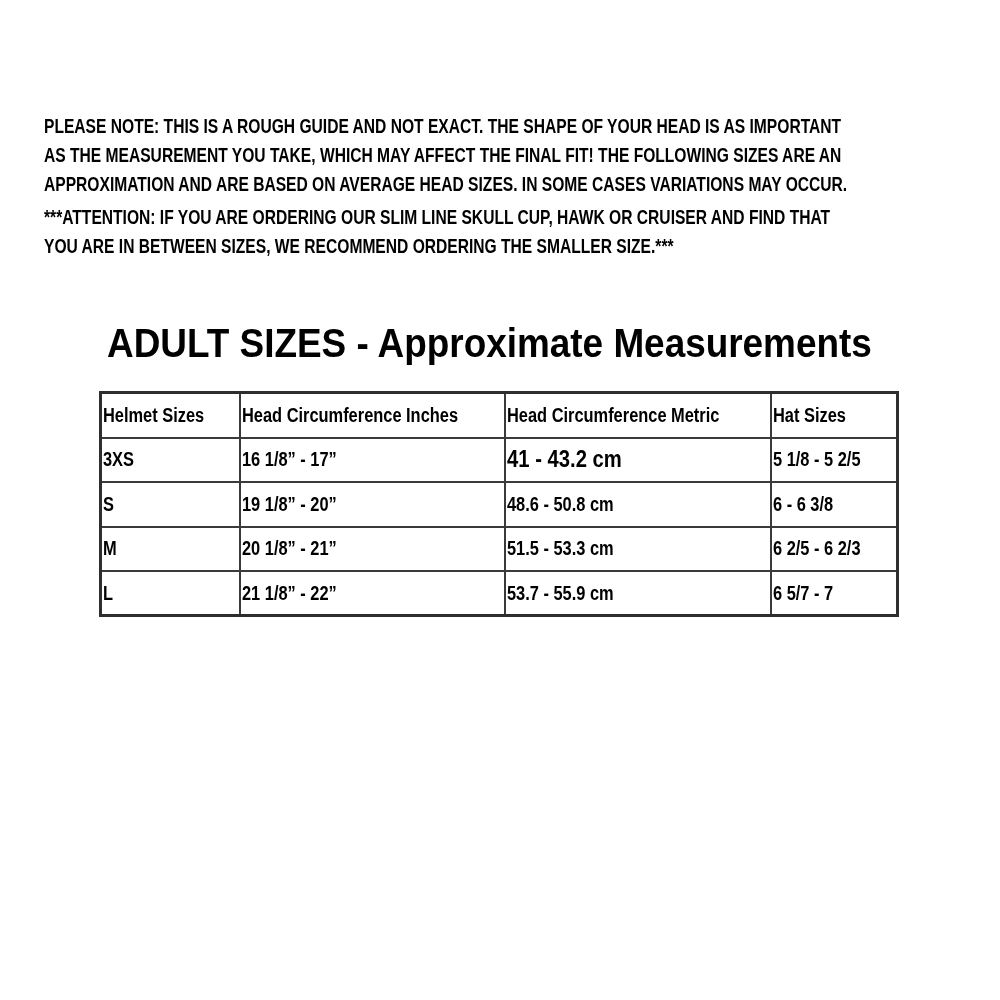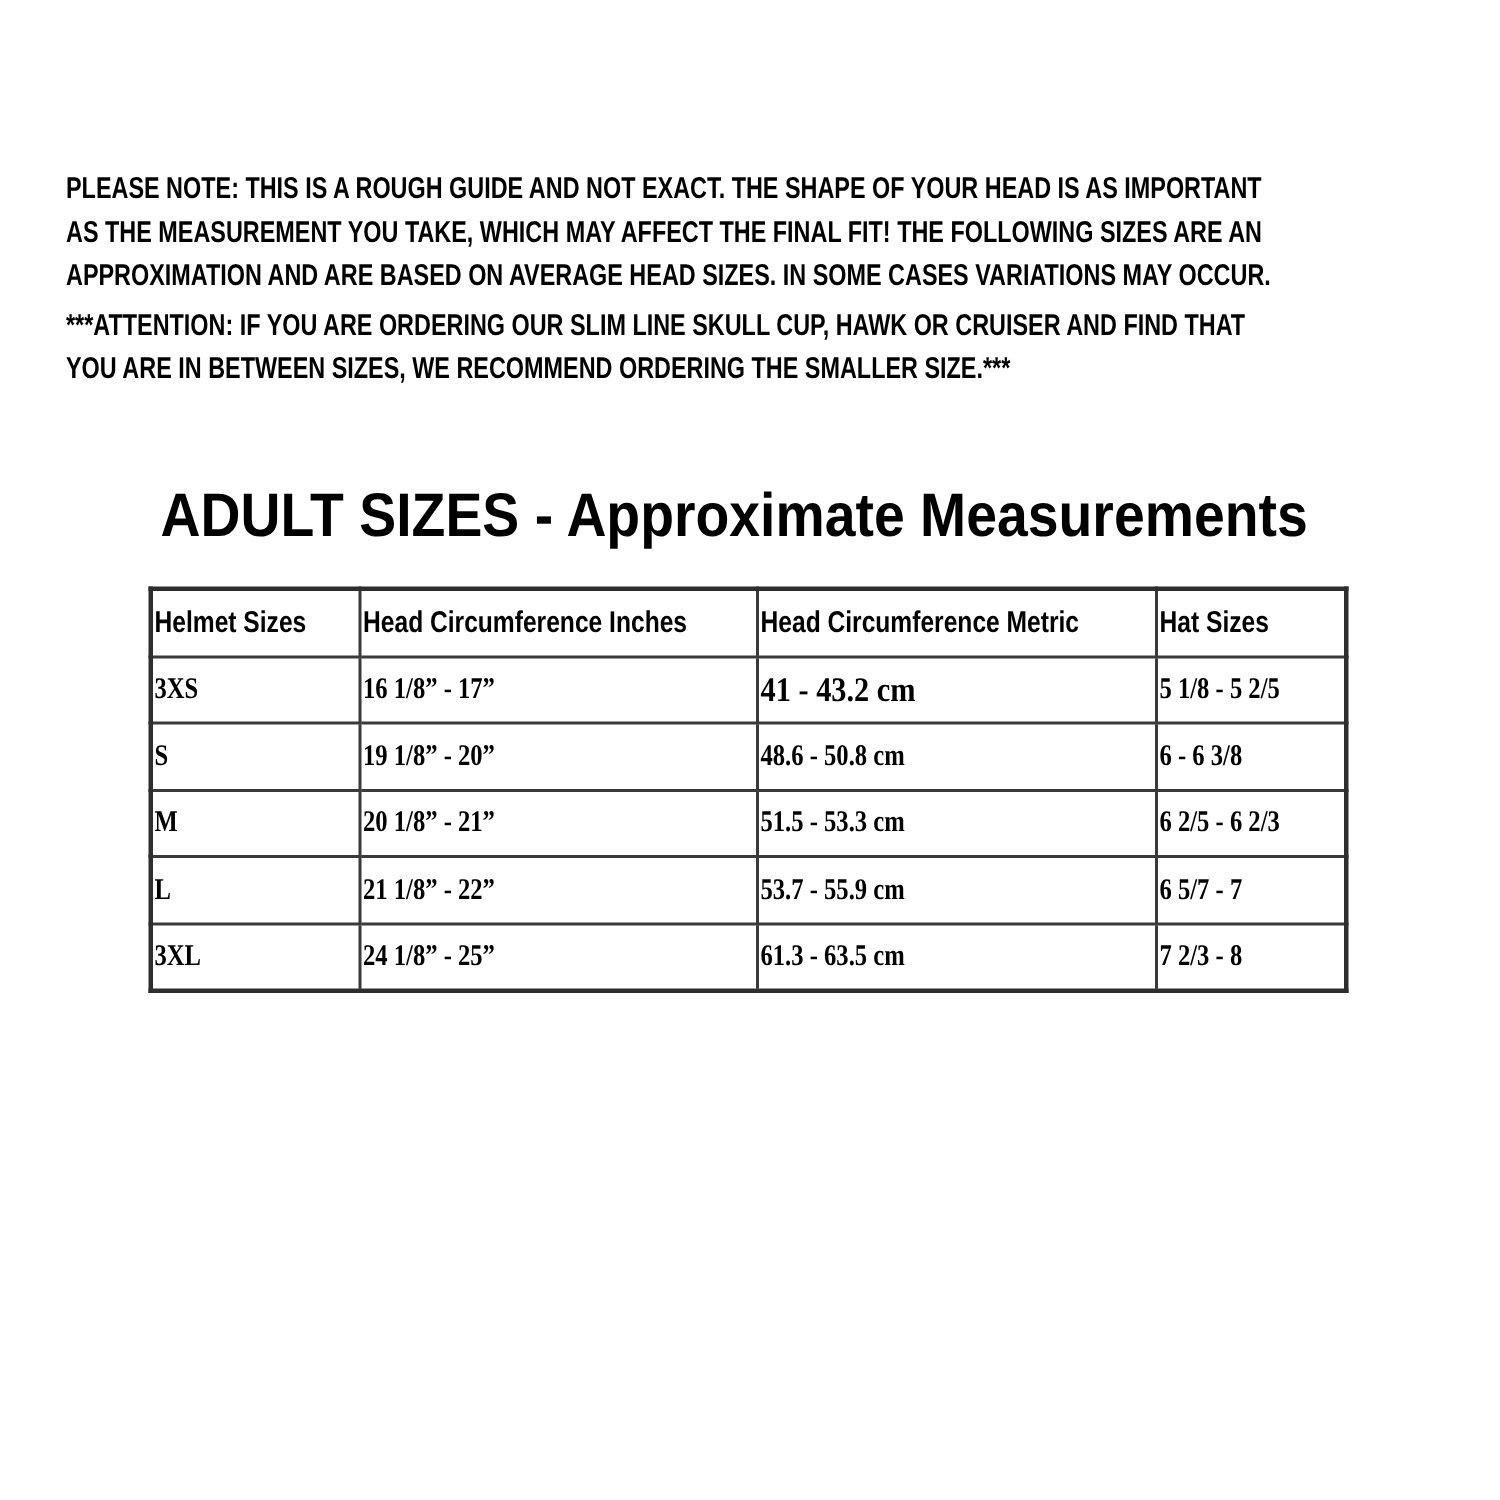"3XS" table.size-table tbody tr { font-family: Liberation Serif, serif -> none }
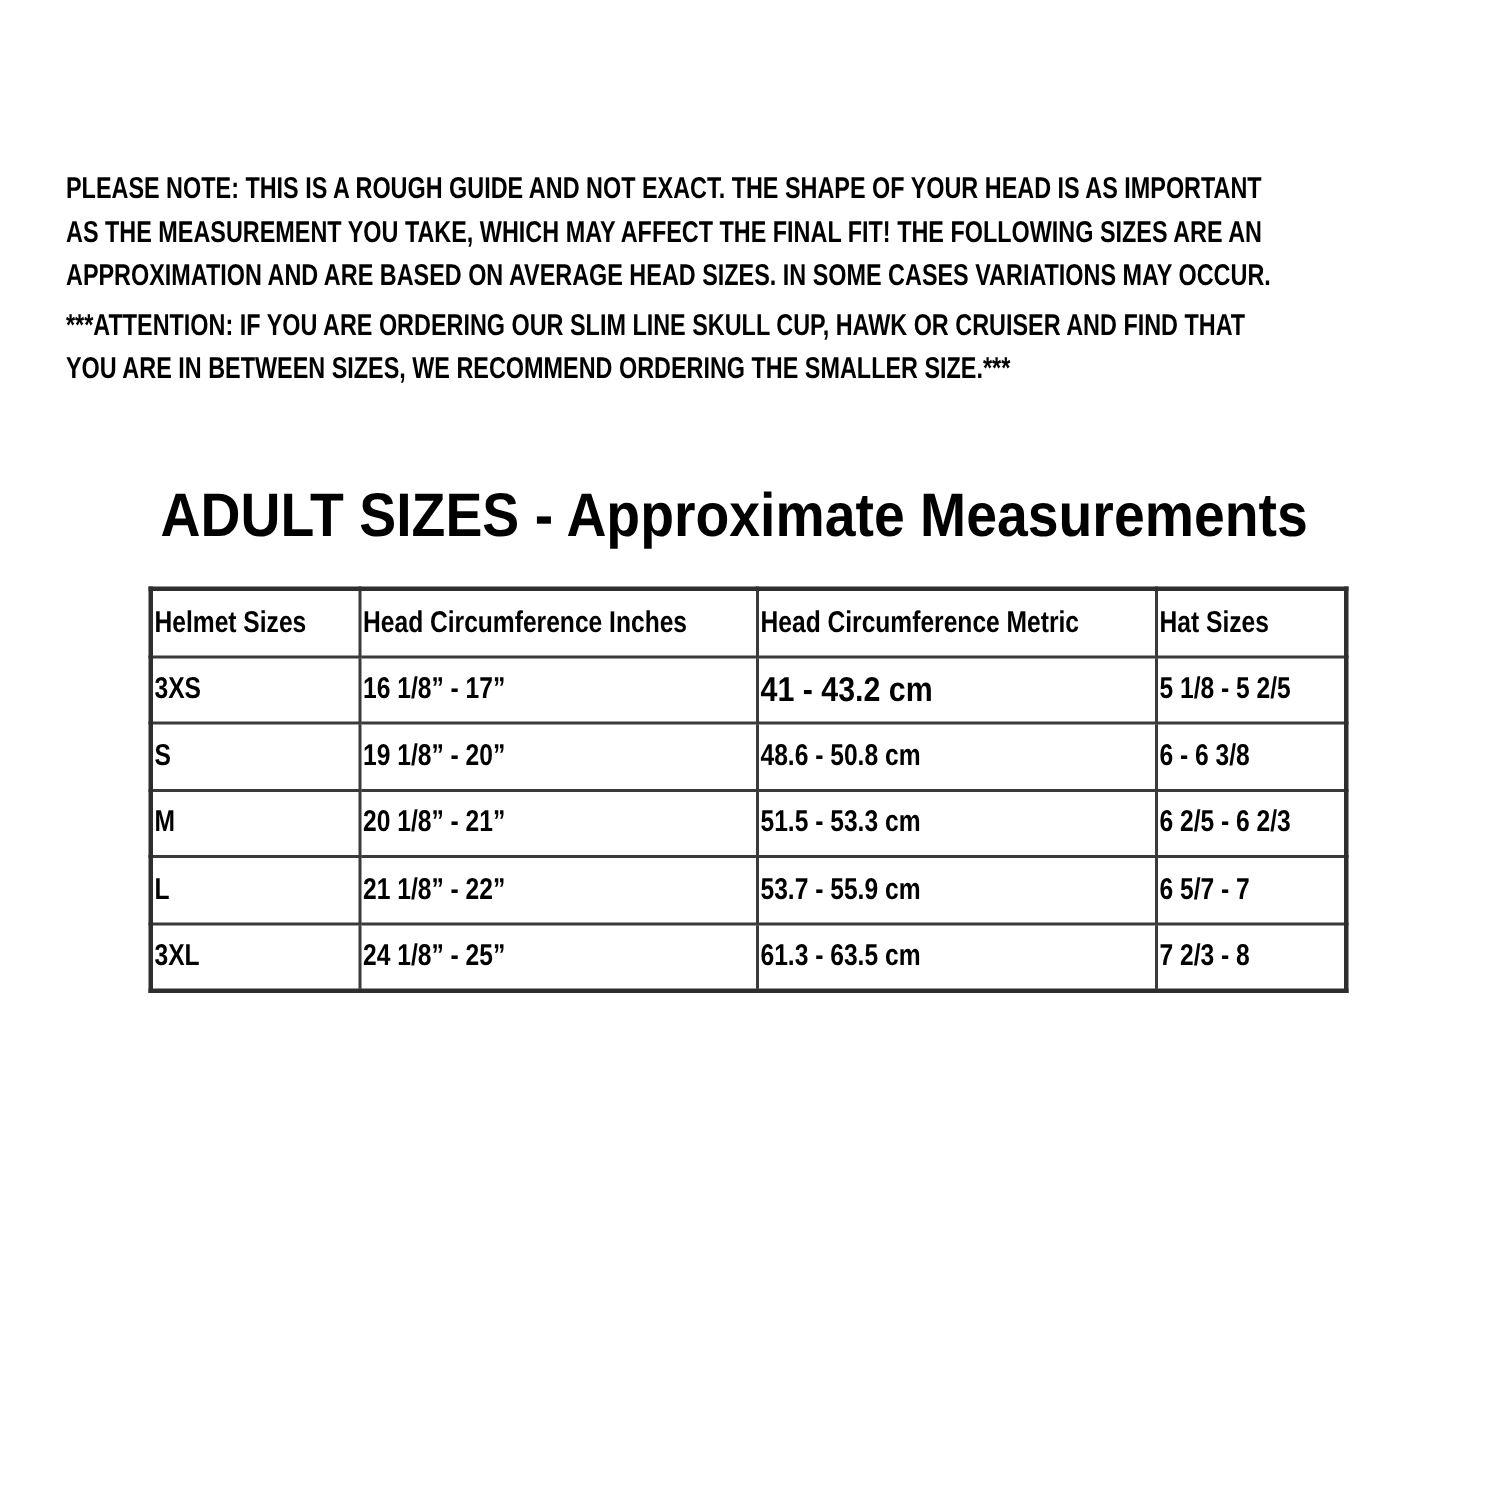"3XL" tr { html: <tr> <td><span>3XL</span></td> <td><span>24 1/8” - 25”</span></td> <td><span>61.3 - 63.5 cm</span></td> <td><span>7 2/3 - 8</span></td> </tr> -> none }
